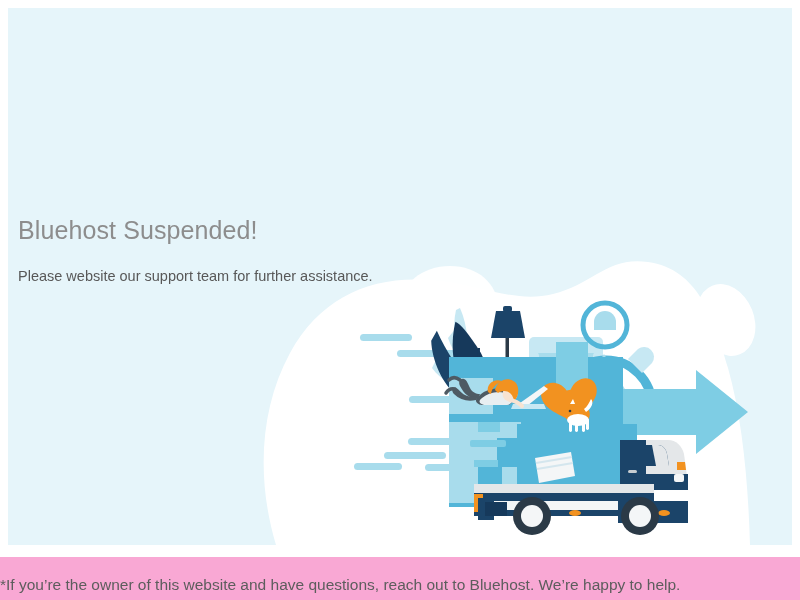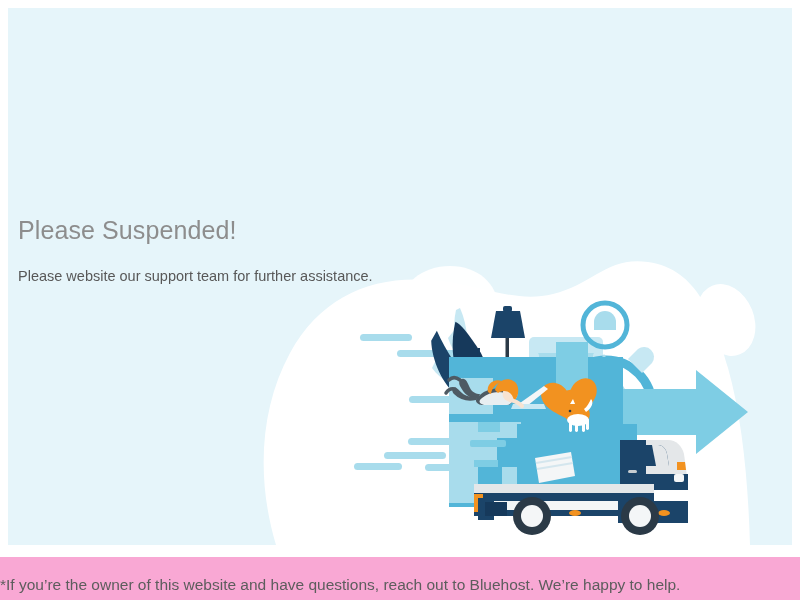"Please Suspended!" h1 { text: Please -> Bluehost }
